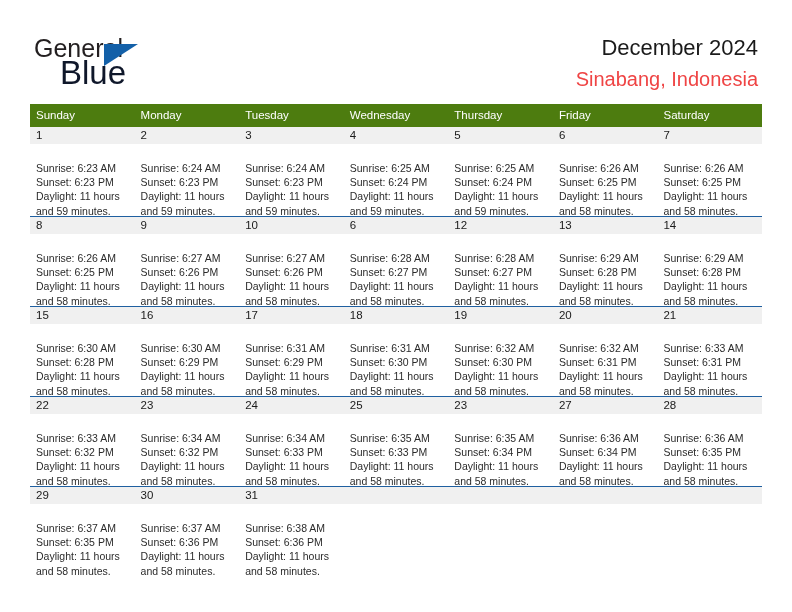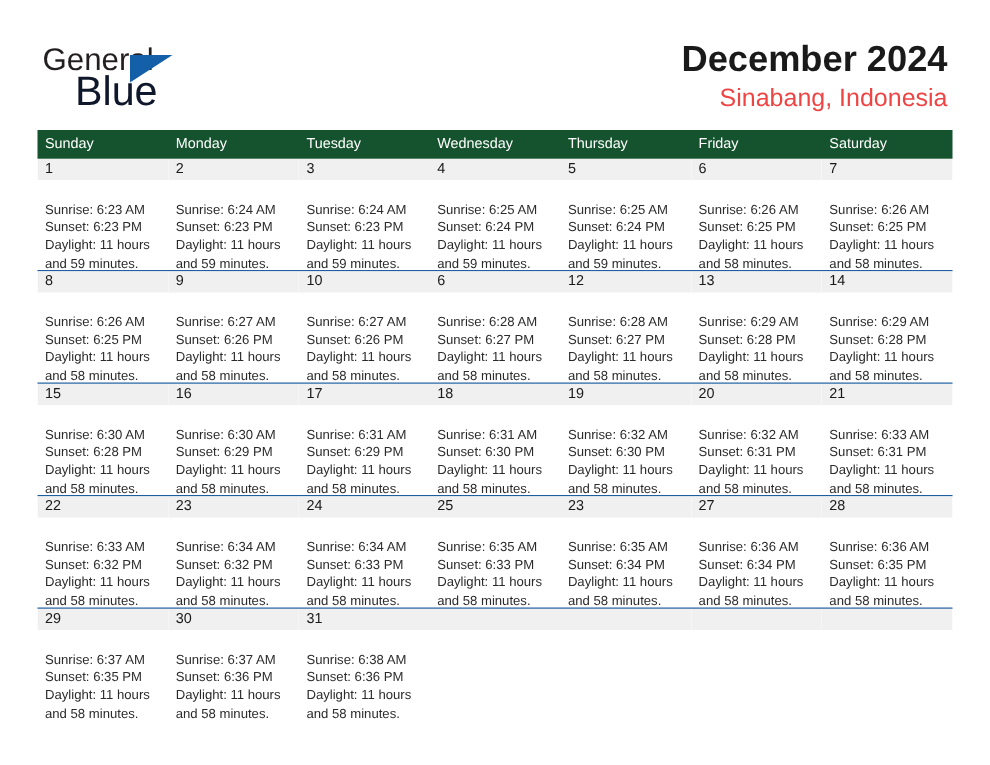"December 2024" .month-title { font-size: 29px -> 22px; font-weight: bold -> none }
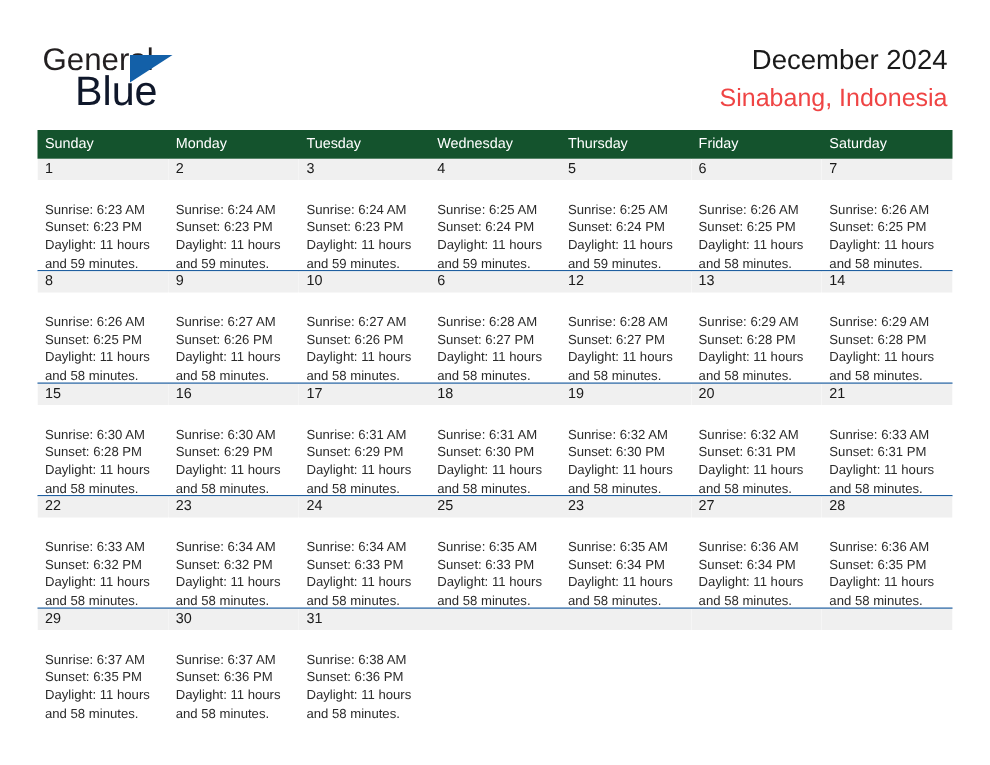"Sunday" .weekday-row { background: #14532d -> #4d7c0f }
